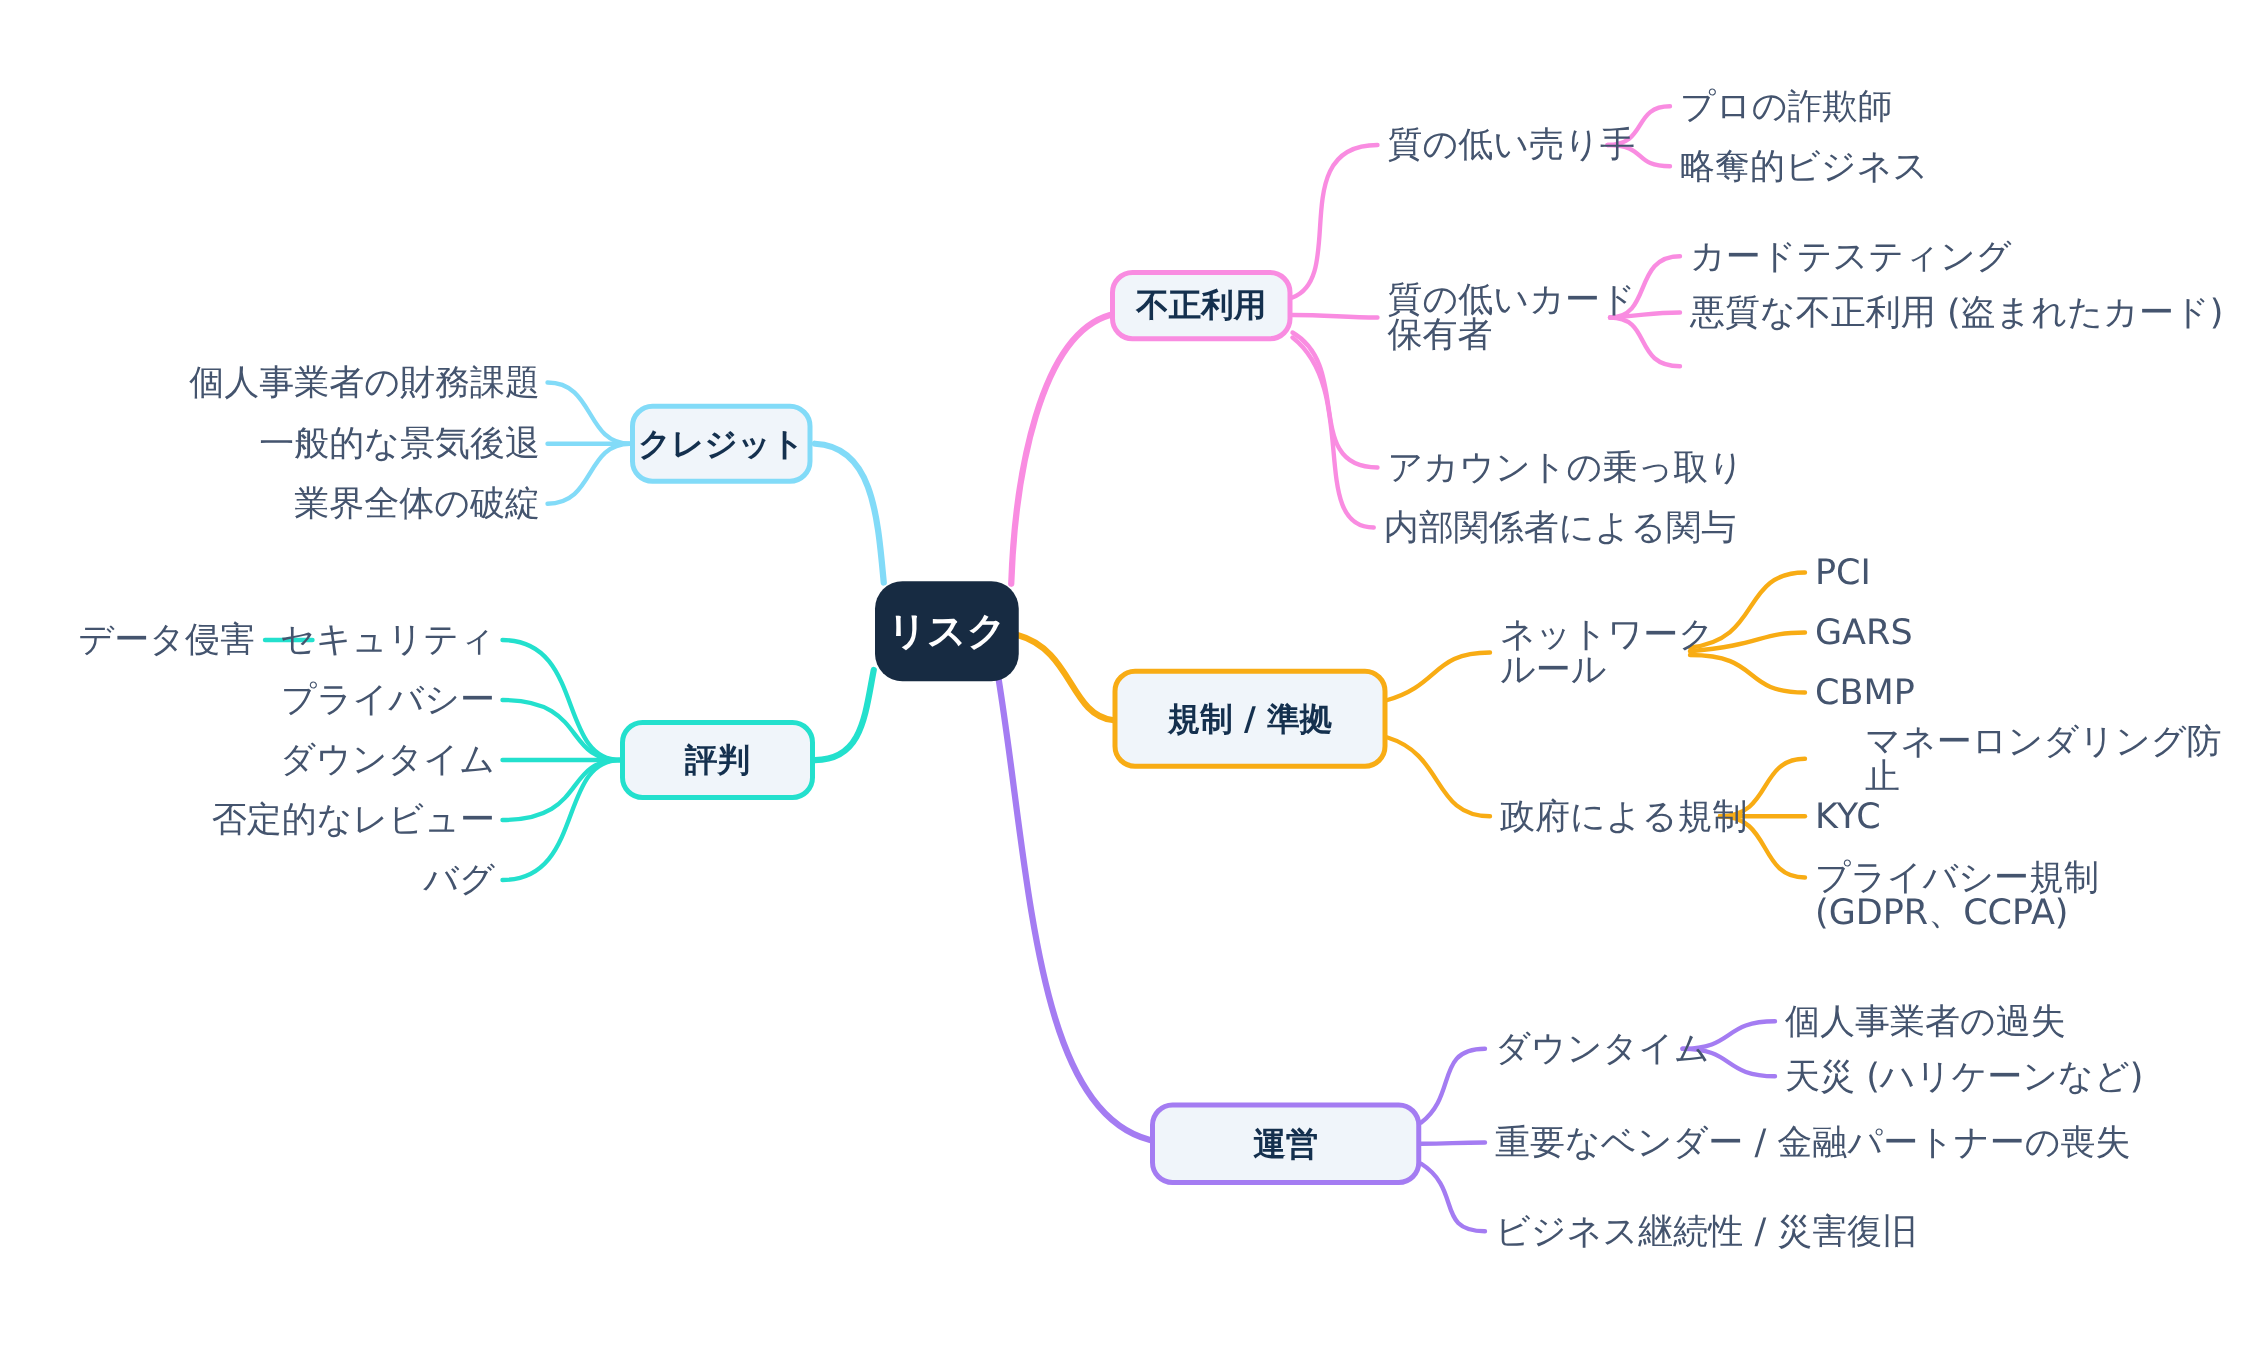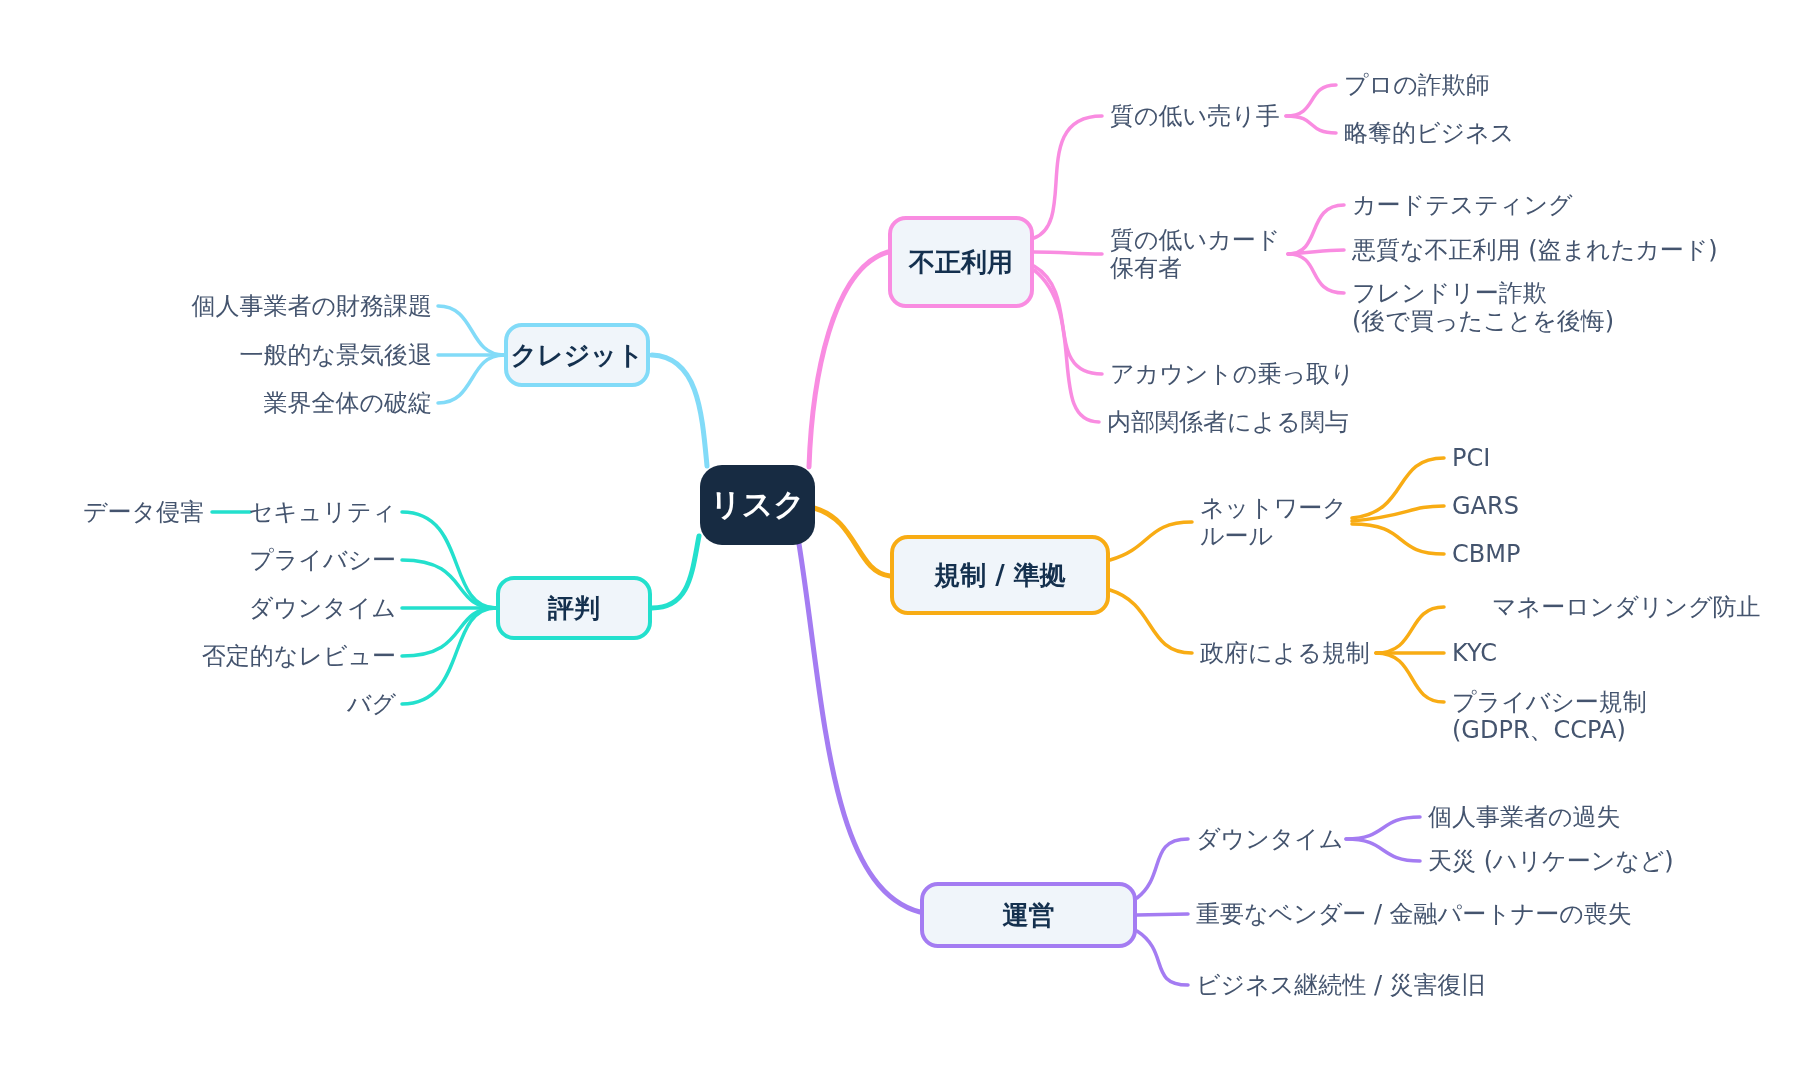"プロの詐欺師" .label { font-size: 24px -> 28px }
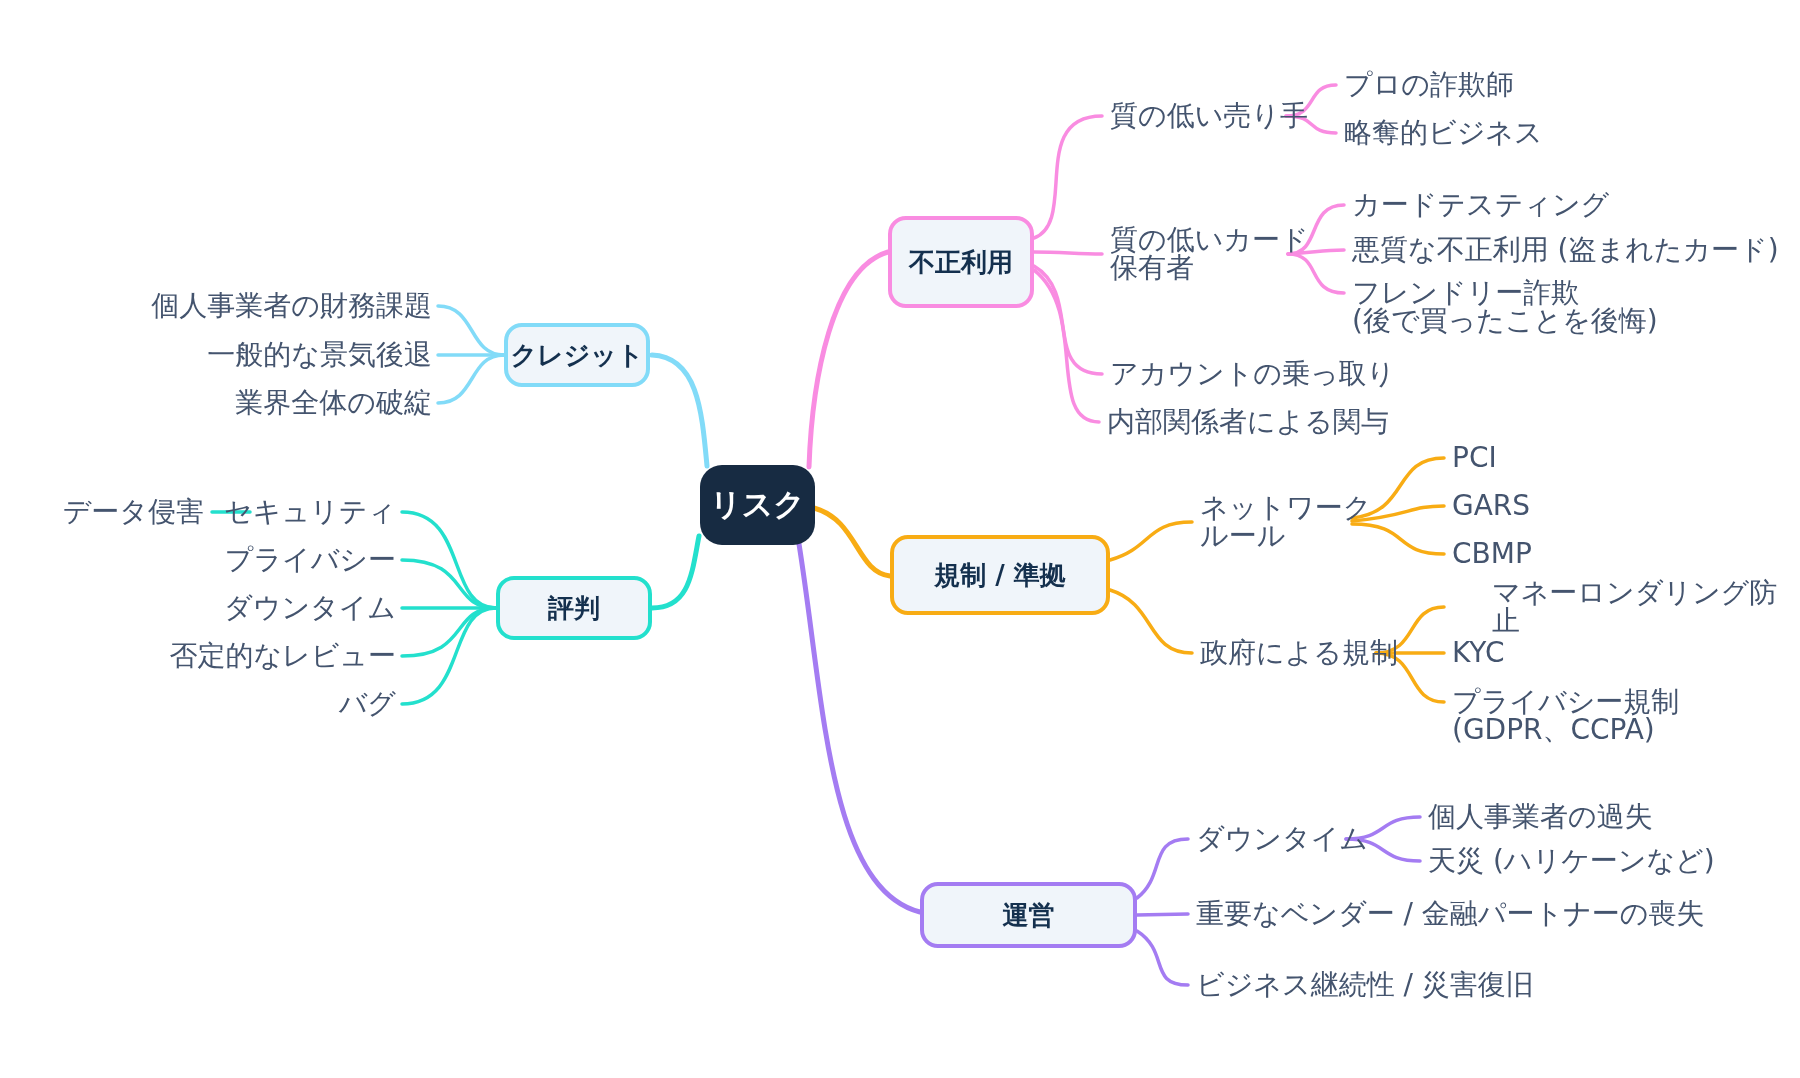"不正利用" div.node { height: 92px -> 57px }
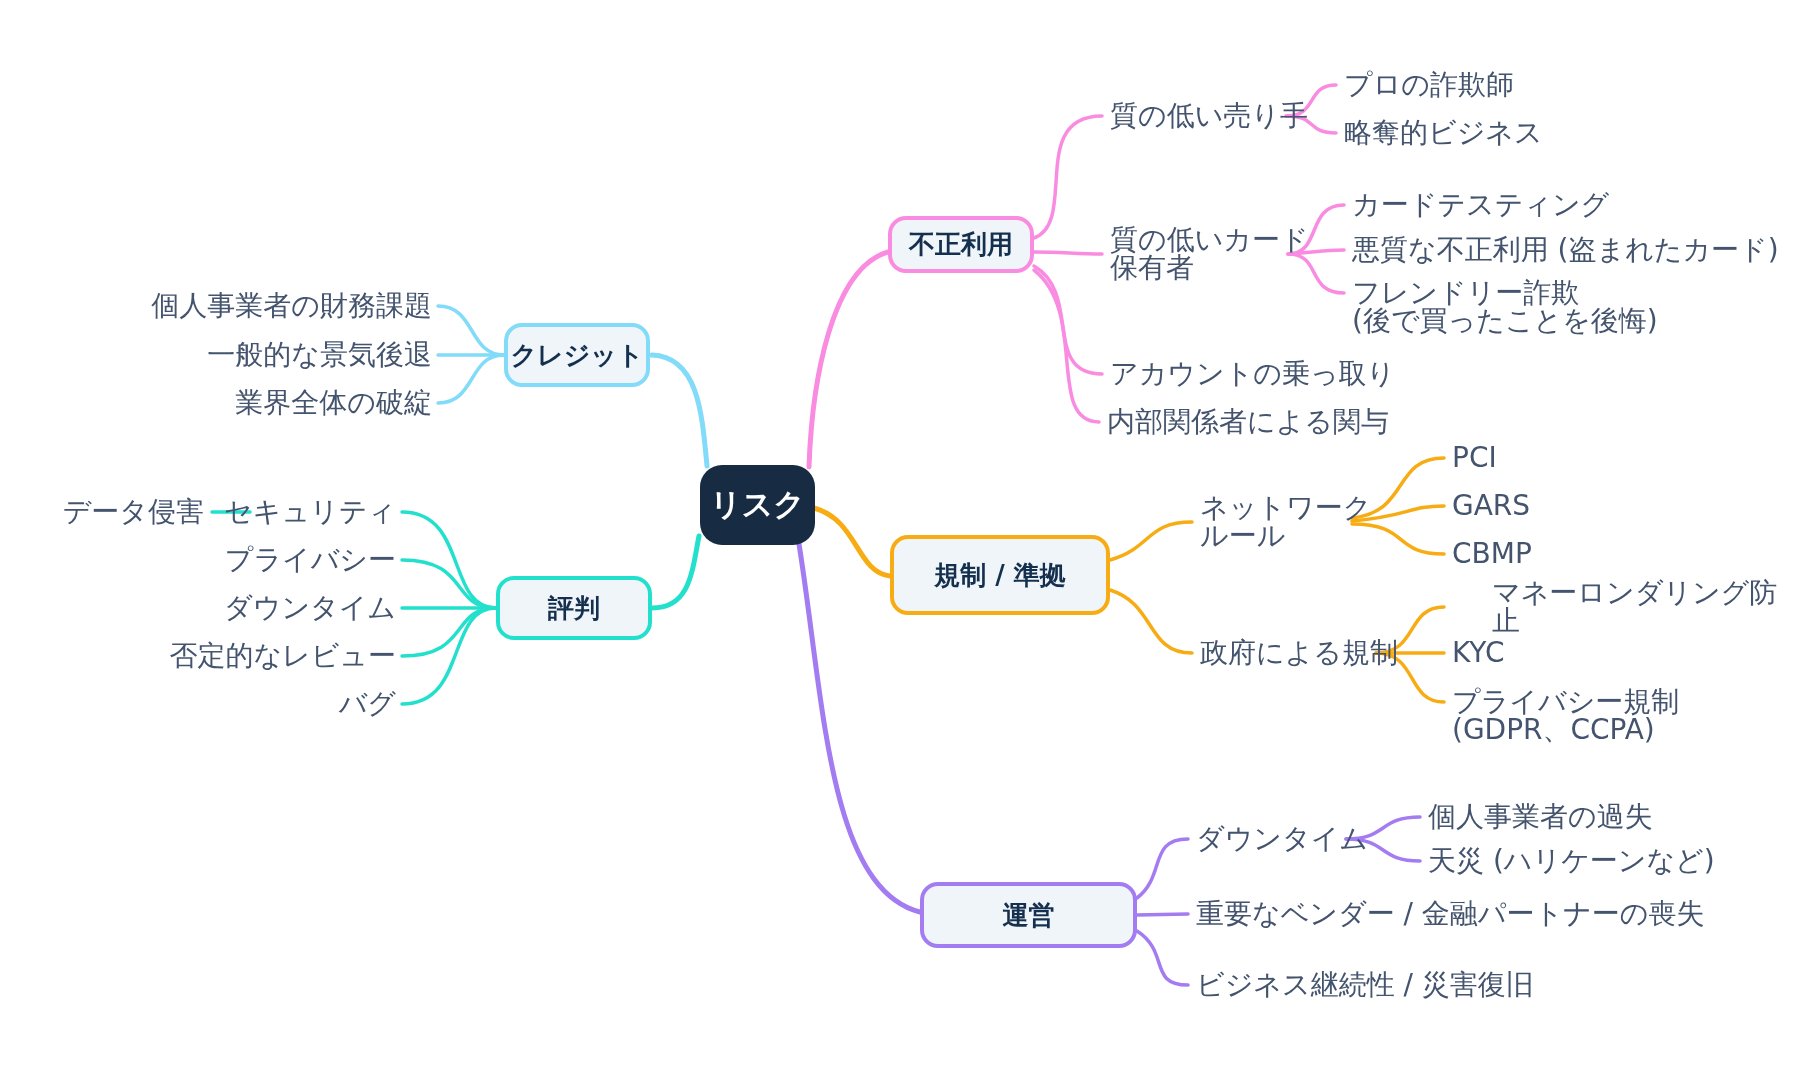"フレンドリー詐欺" div.label { html: <div>フレンドリー詐欺 (後で買ったことを後悔)</div> -> none }
